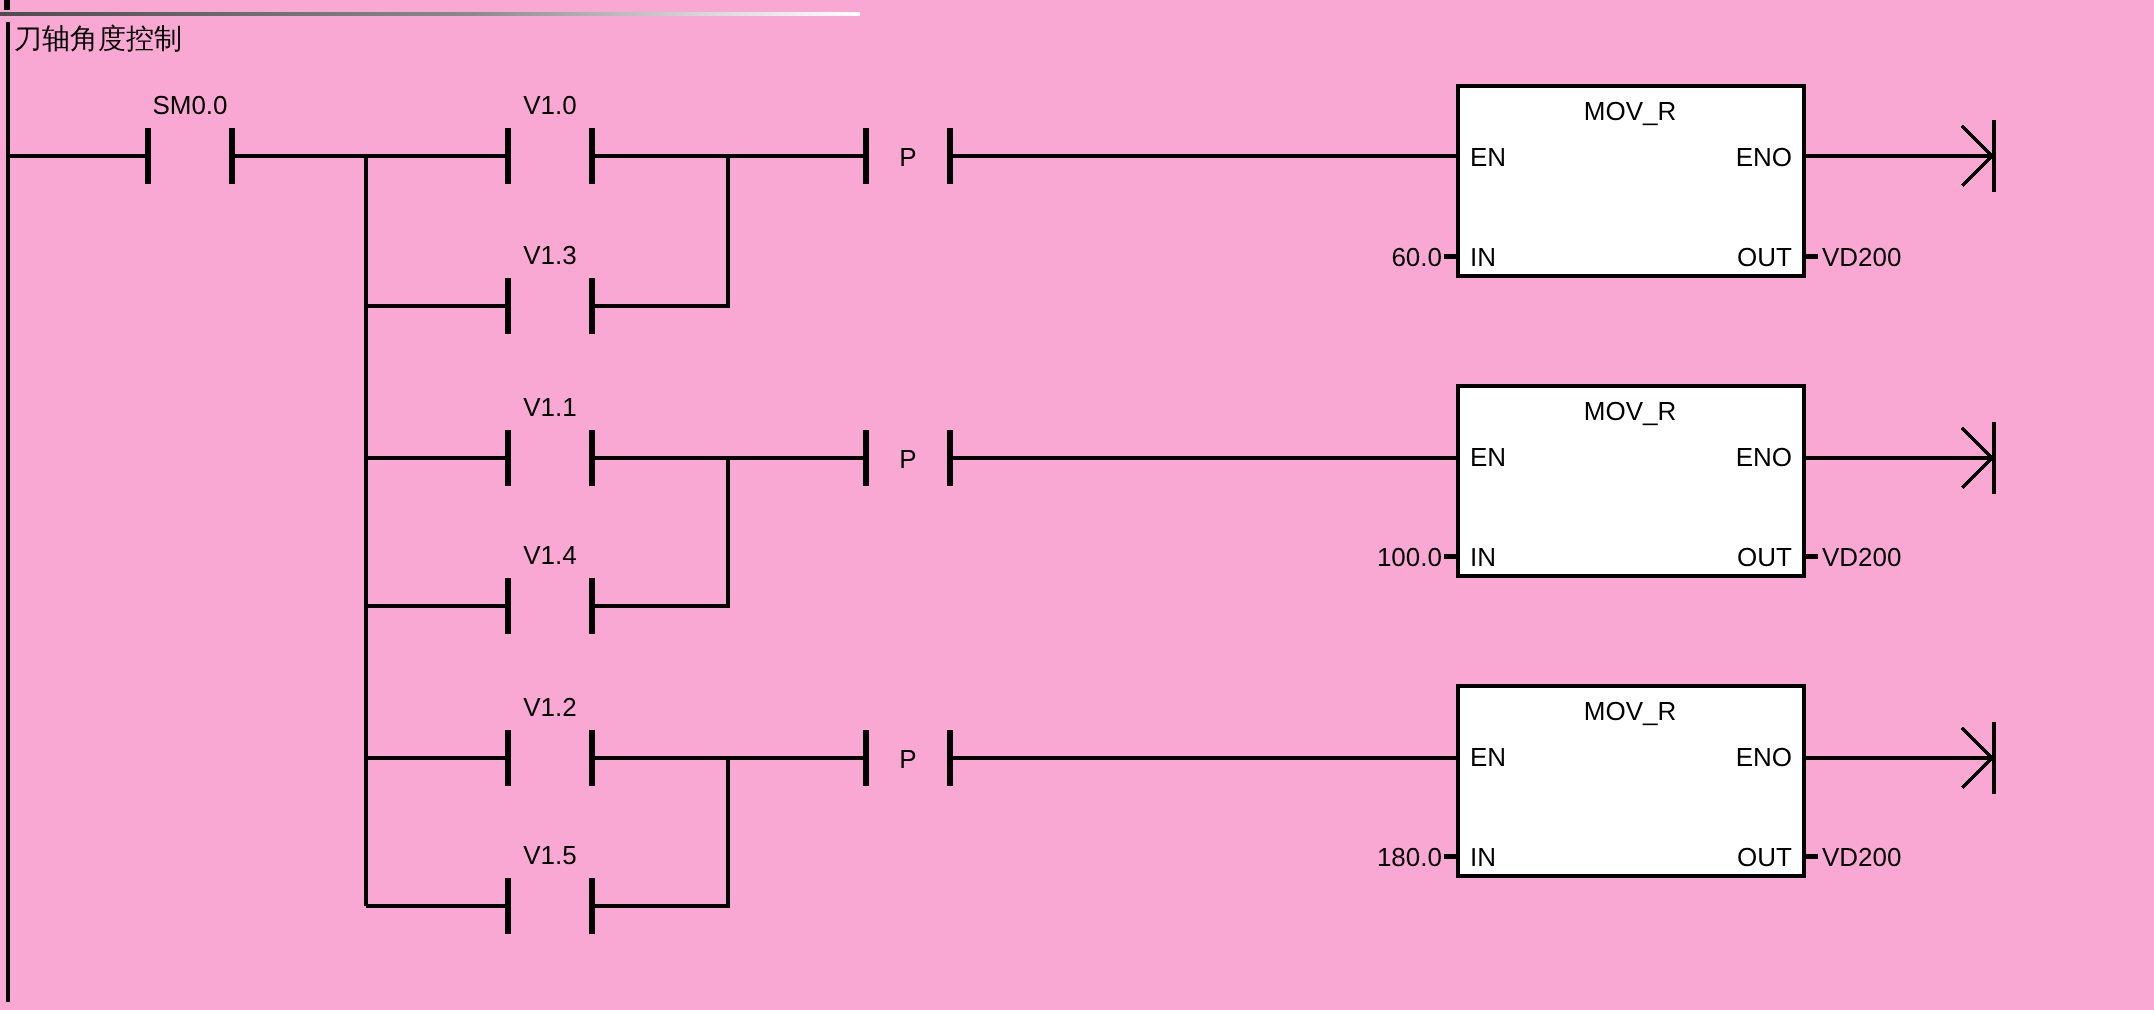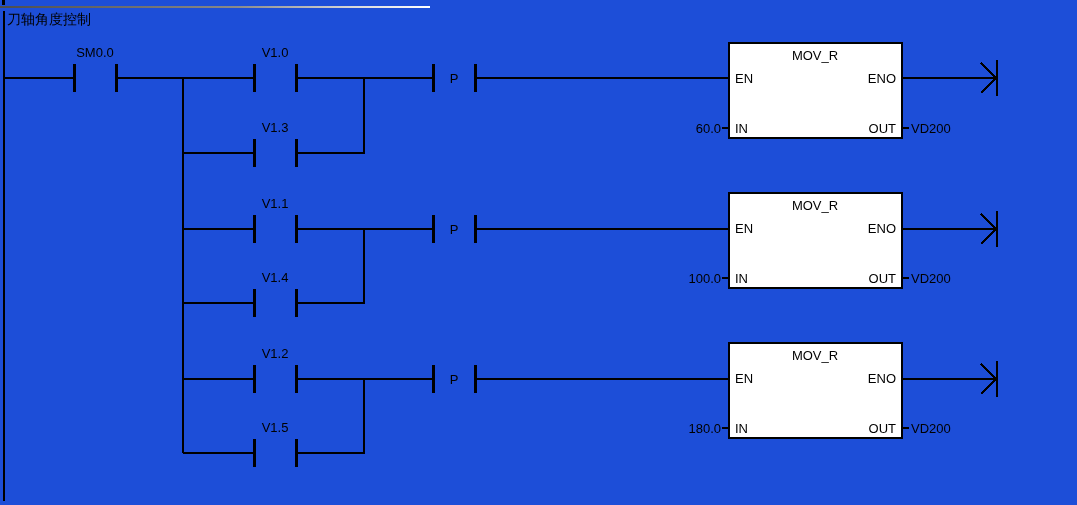"刀轴角度控制" .screen { background: #1d4ed8 -> #f9a8d4 }
